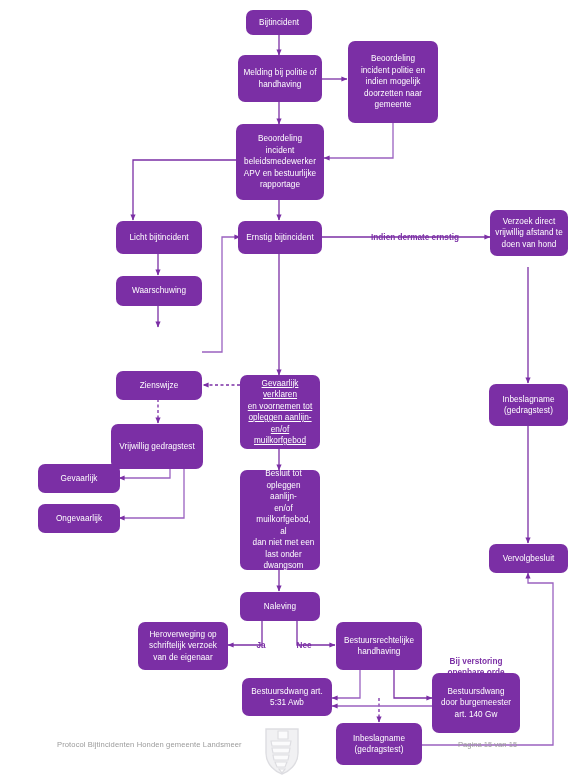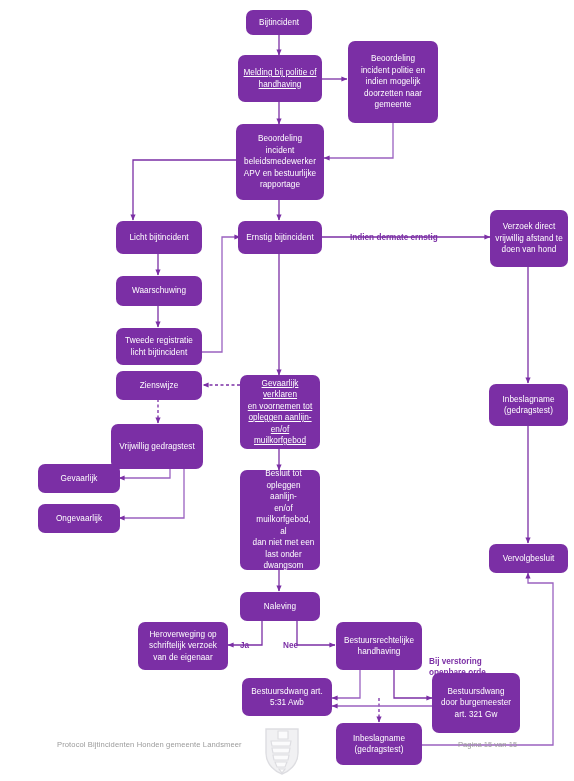"Melding bij politie of" div.node { text-decoration: underline -> none }
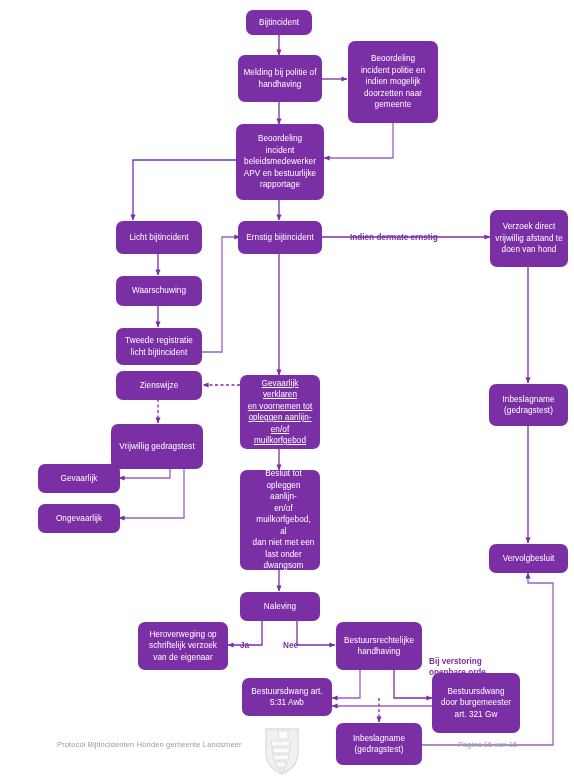"Verzoek direct" div.node { height: 57px -> 46px }
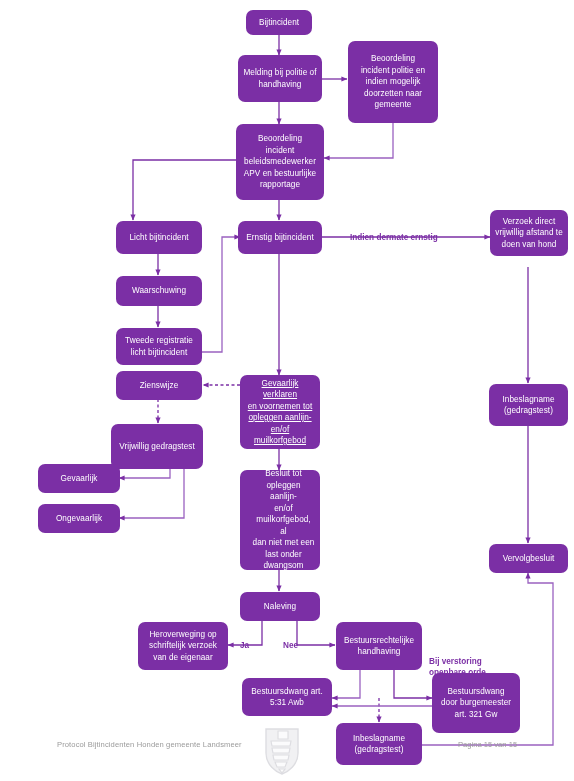"Indien dermate ernstig" .edge-label { text-align: left -> center }
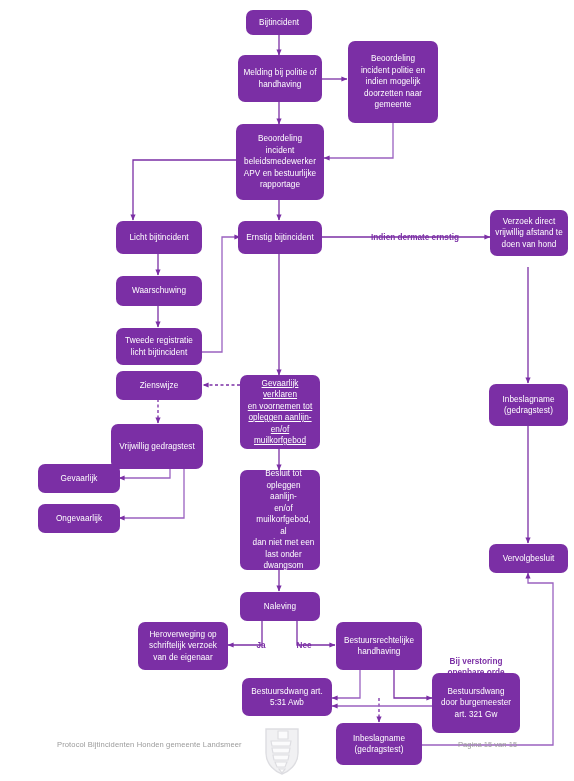"Tweede registratie" div.node { html: <div> <span>Tweede registratie licht bijtincident</span> </div> -> none }
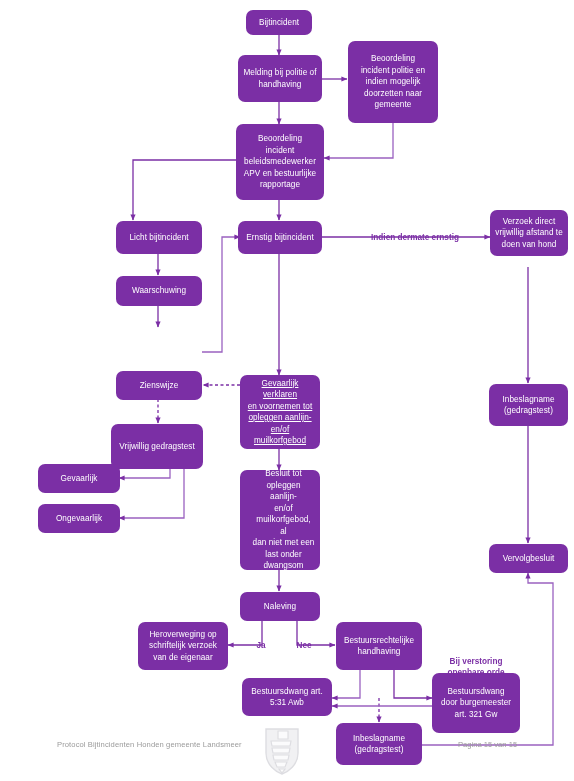"Bestuursdwang" span { text: 321 -> 140 }
